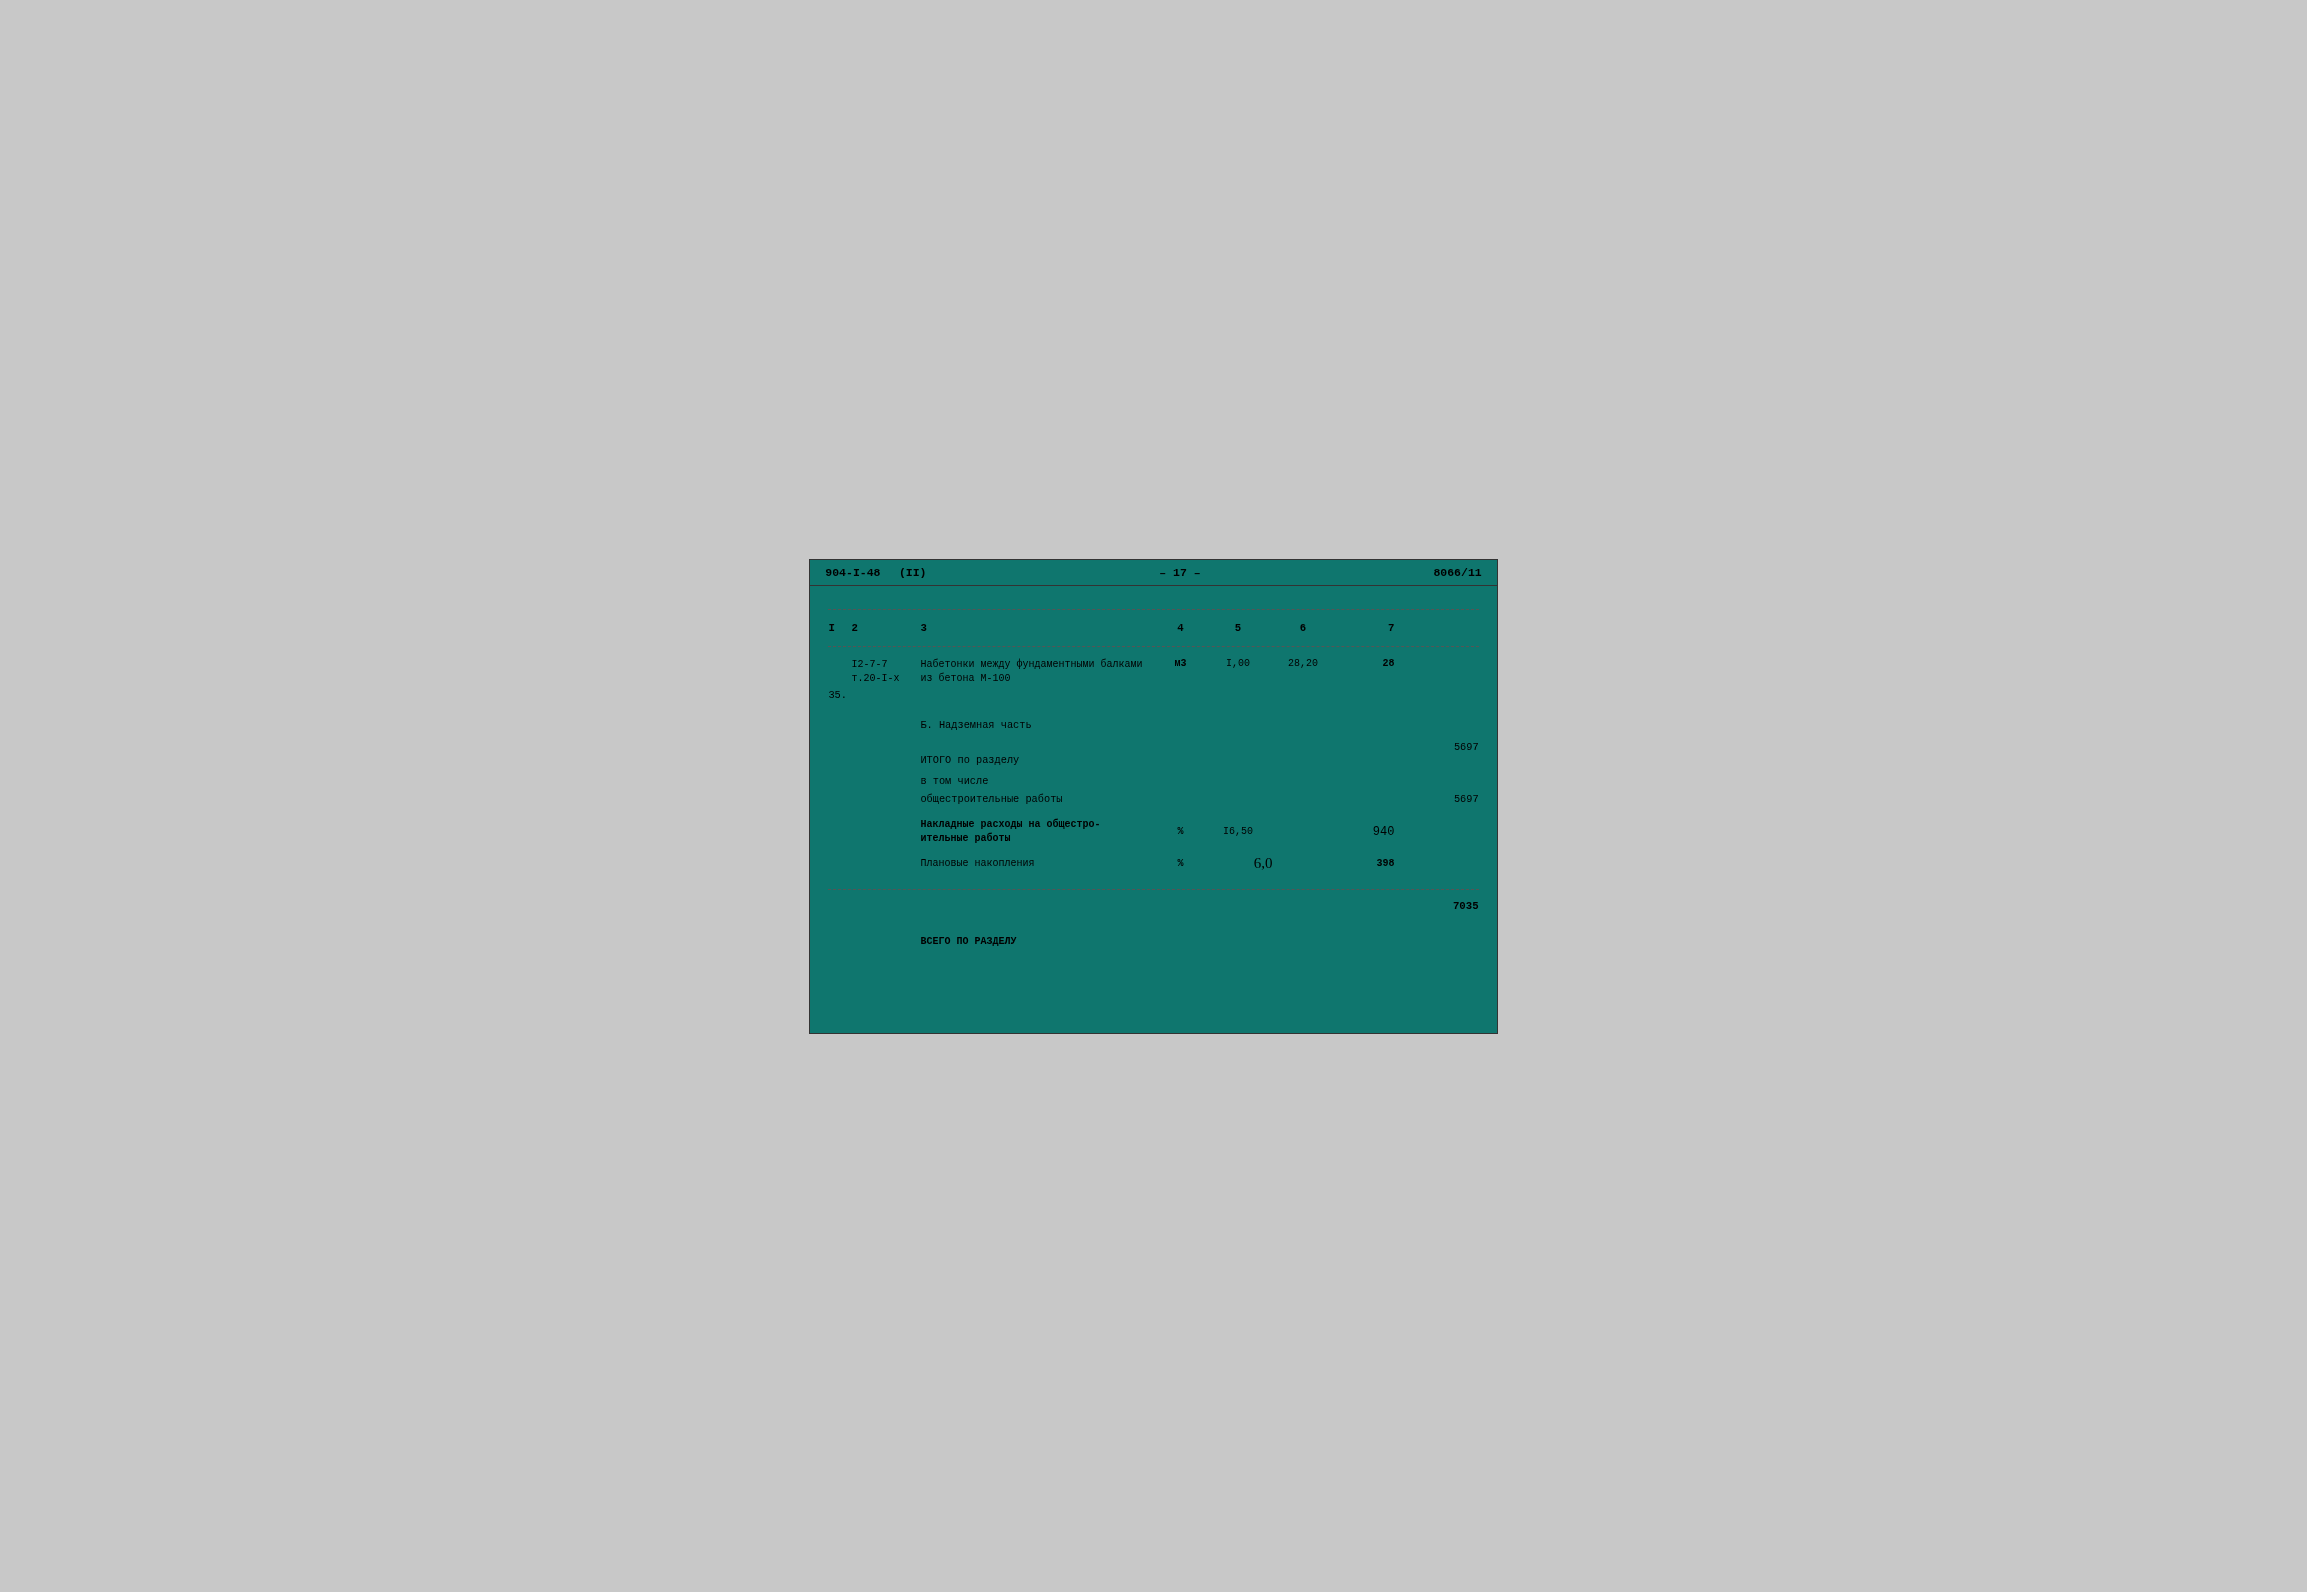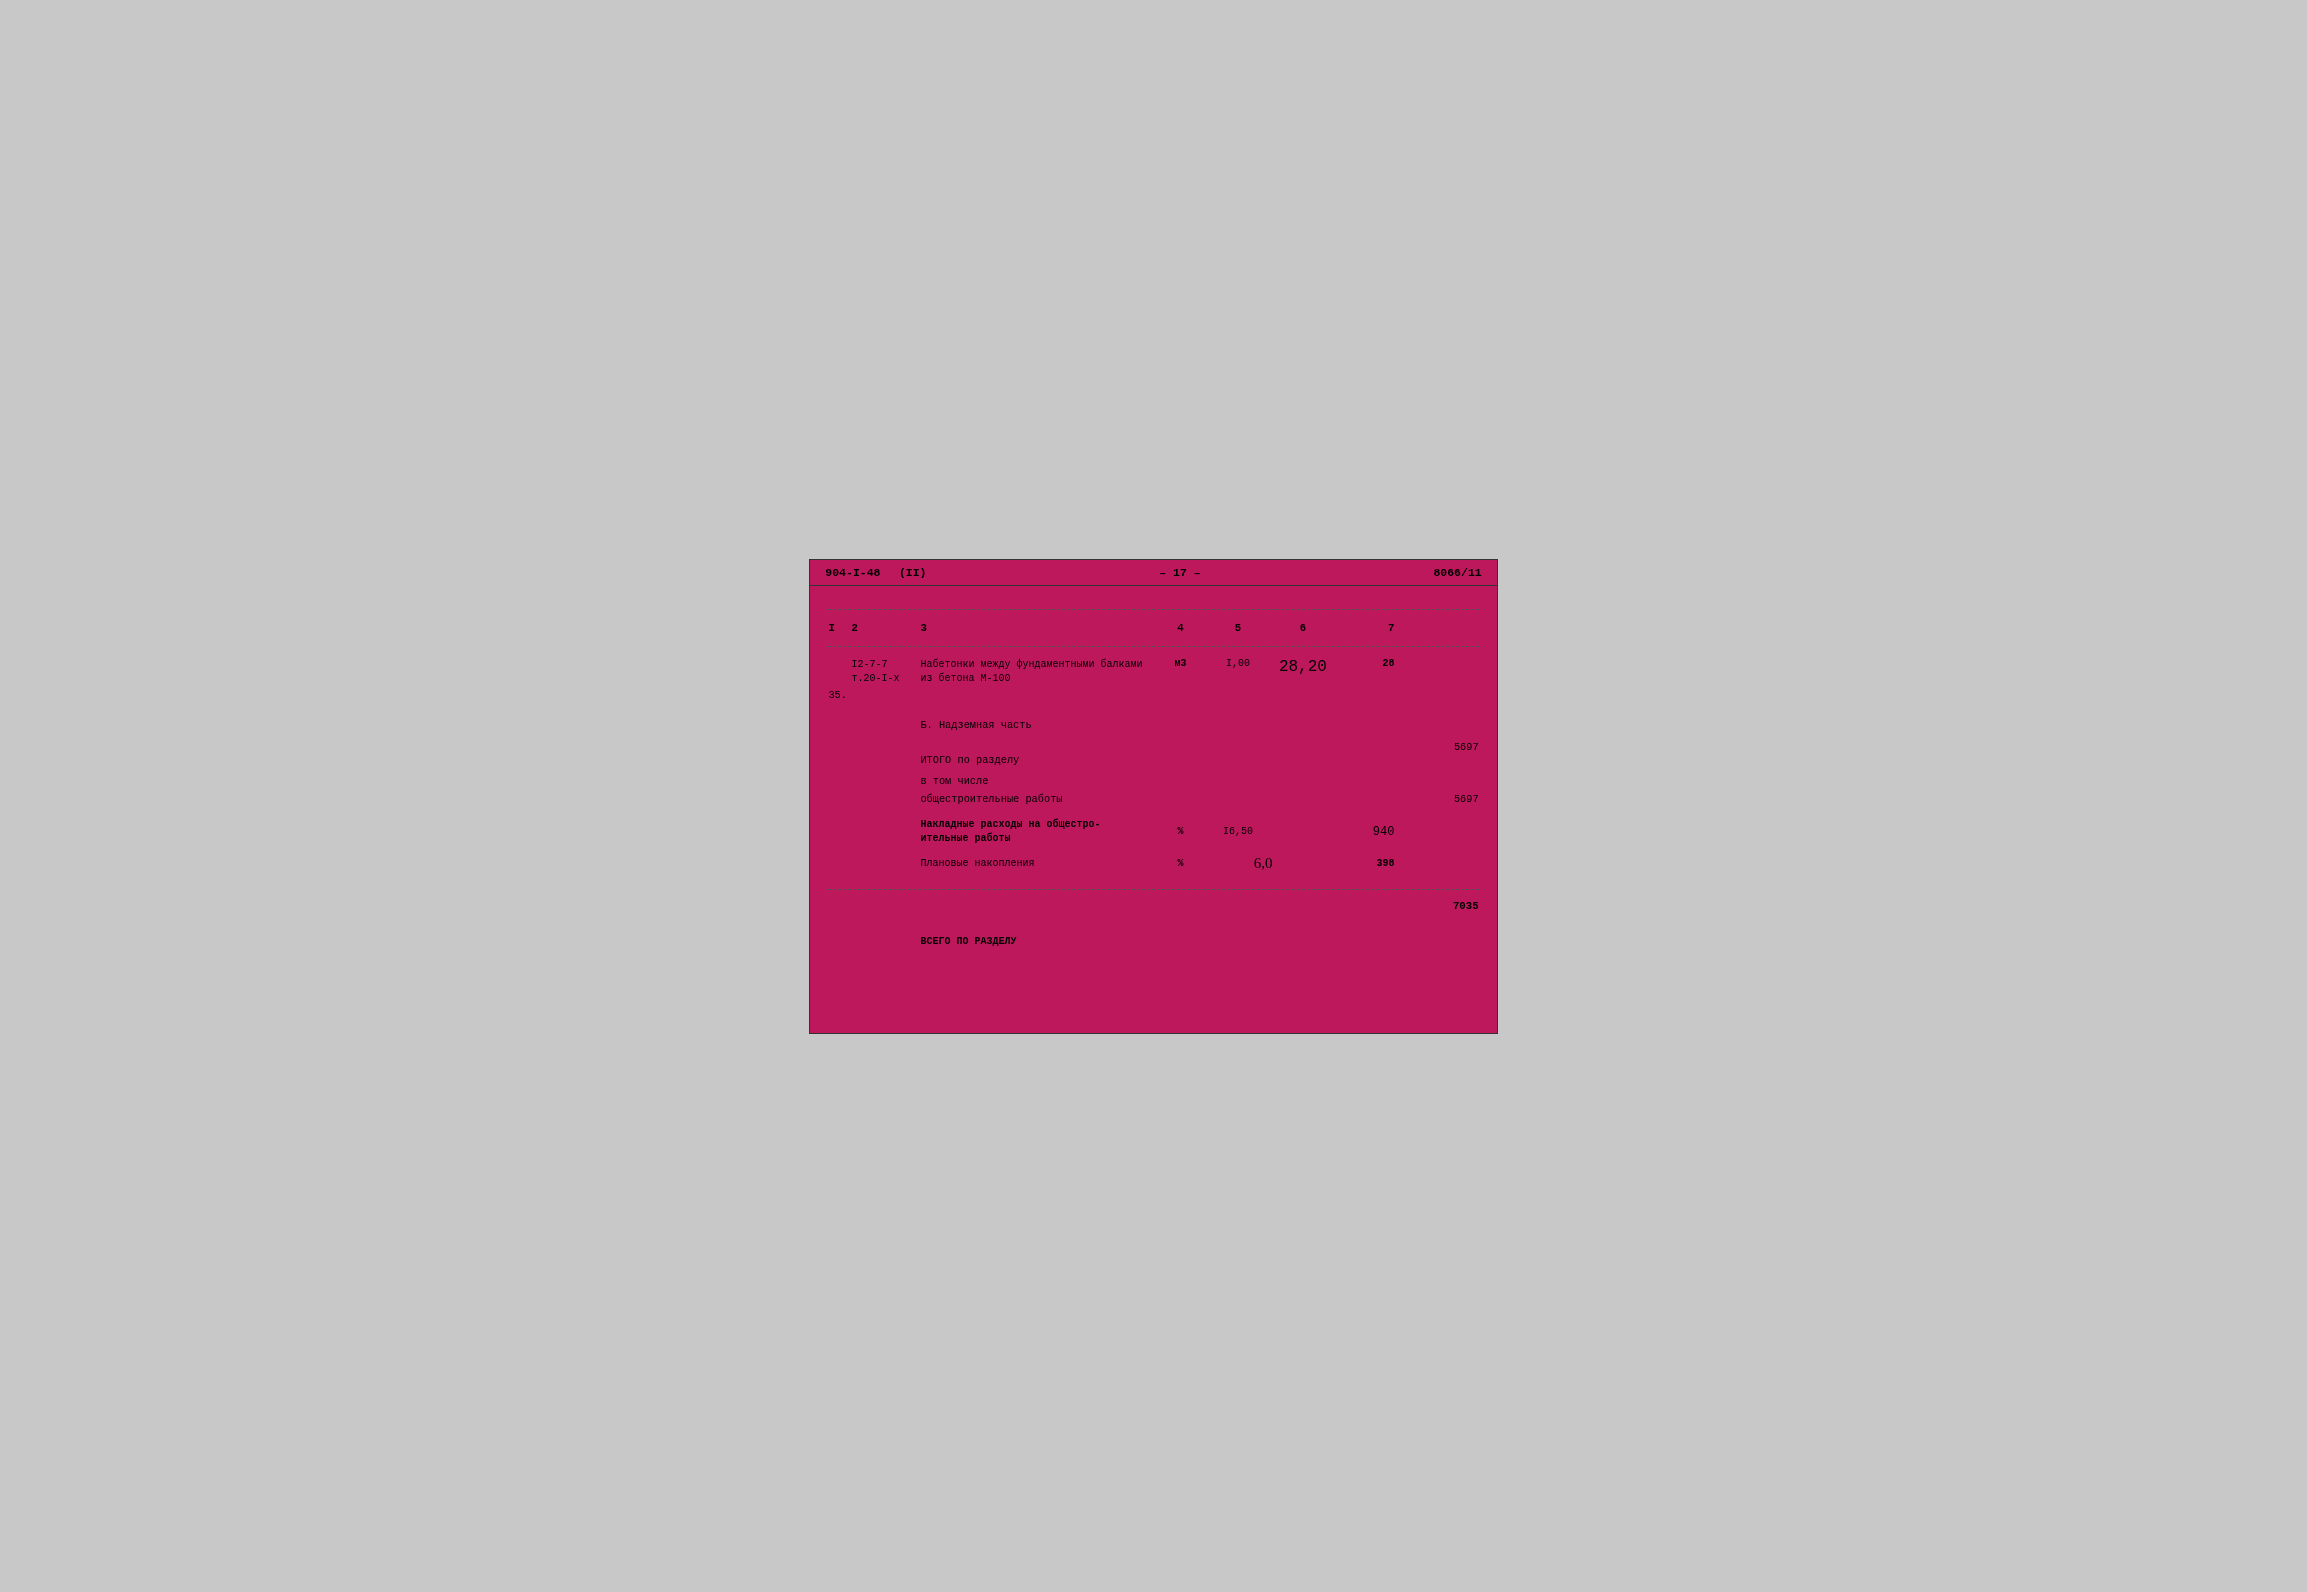"904-I-48" .page { background: #be185d -> #0f766e }
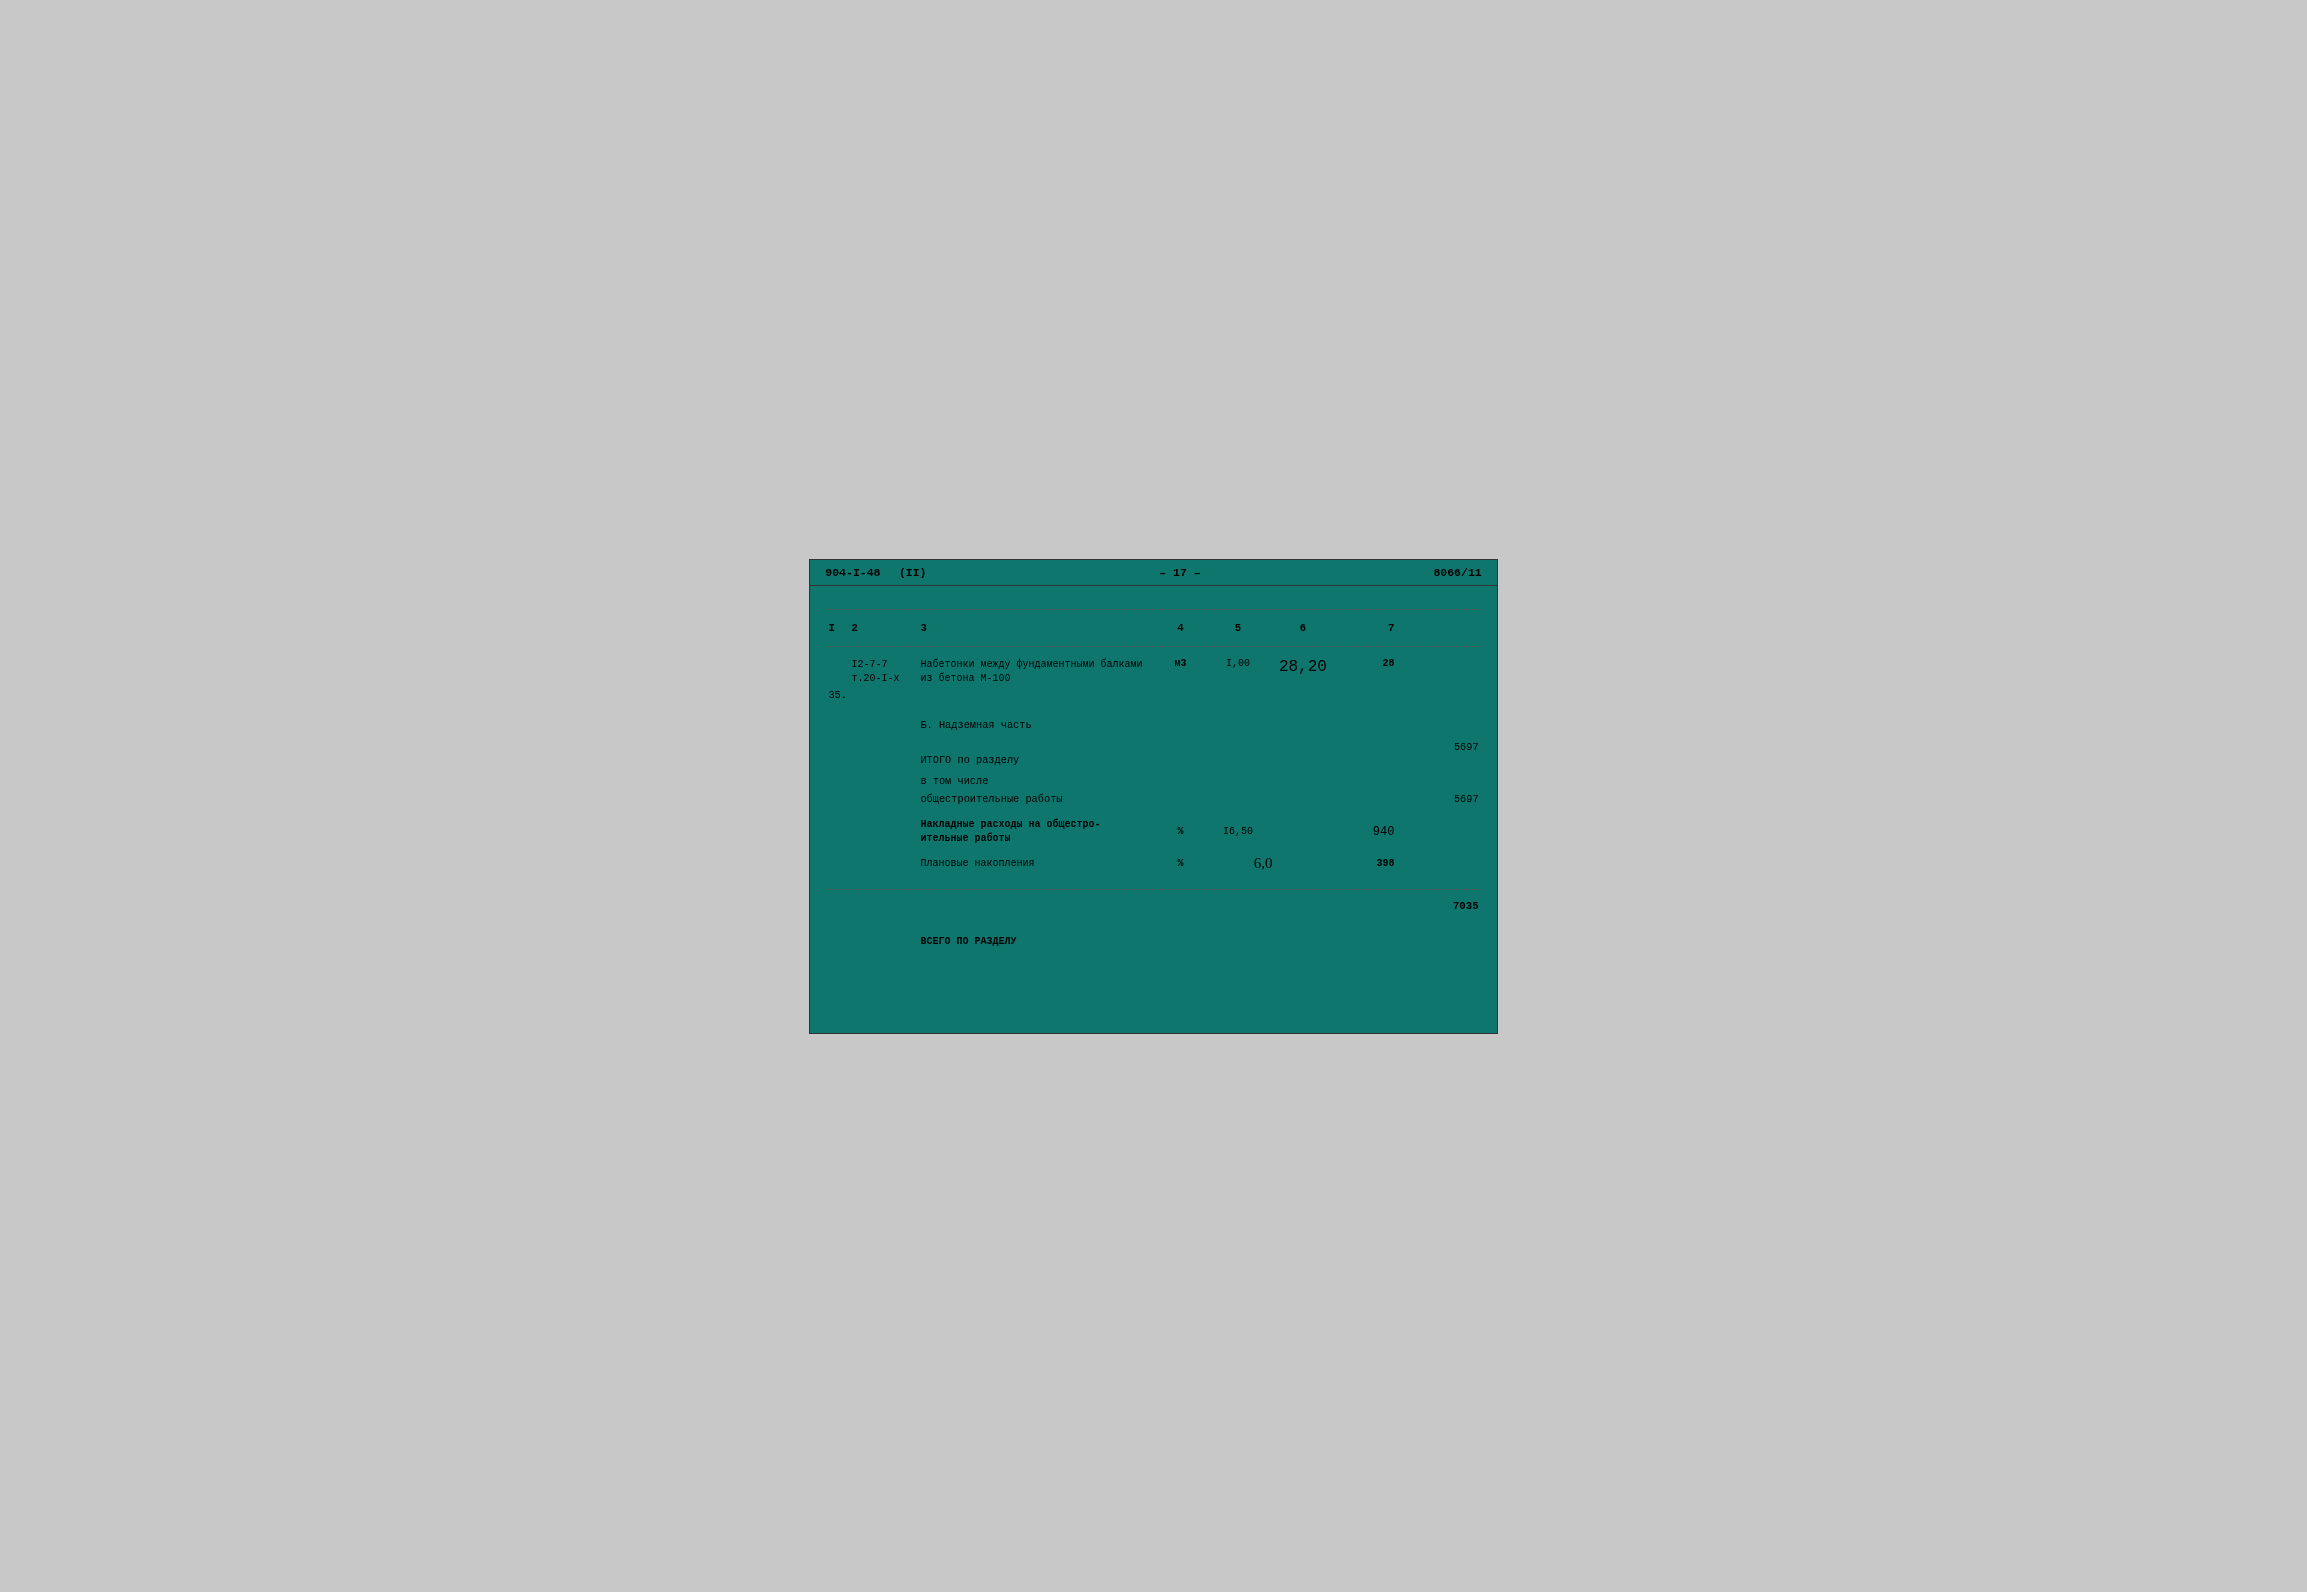"28,20" div.col-6 { font-size: 16px -> 10px }
